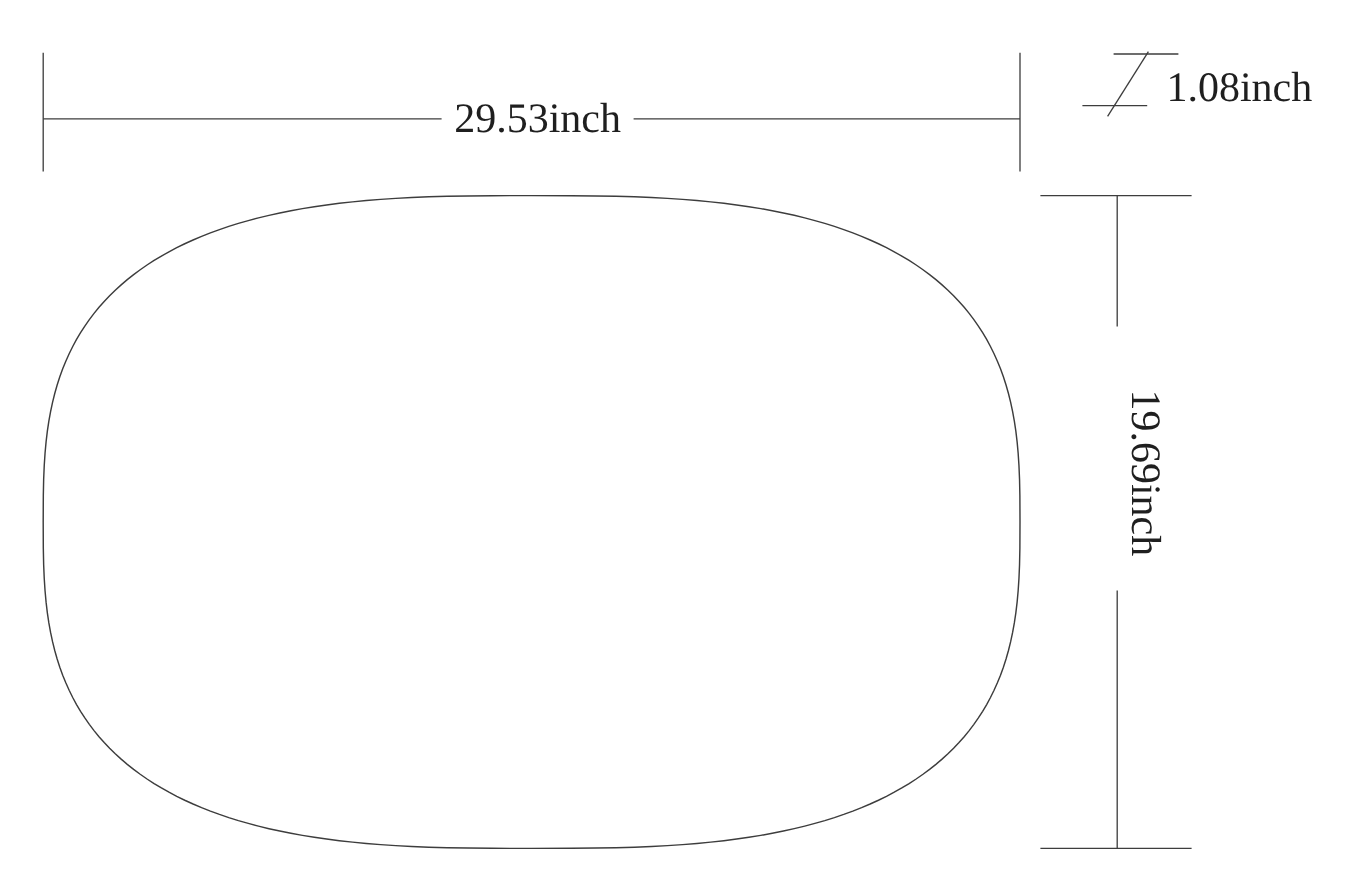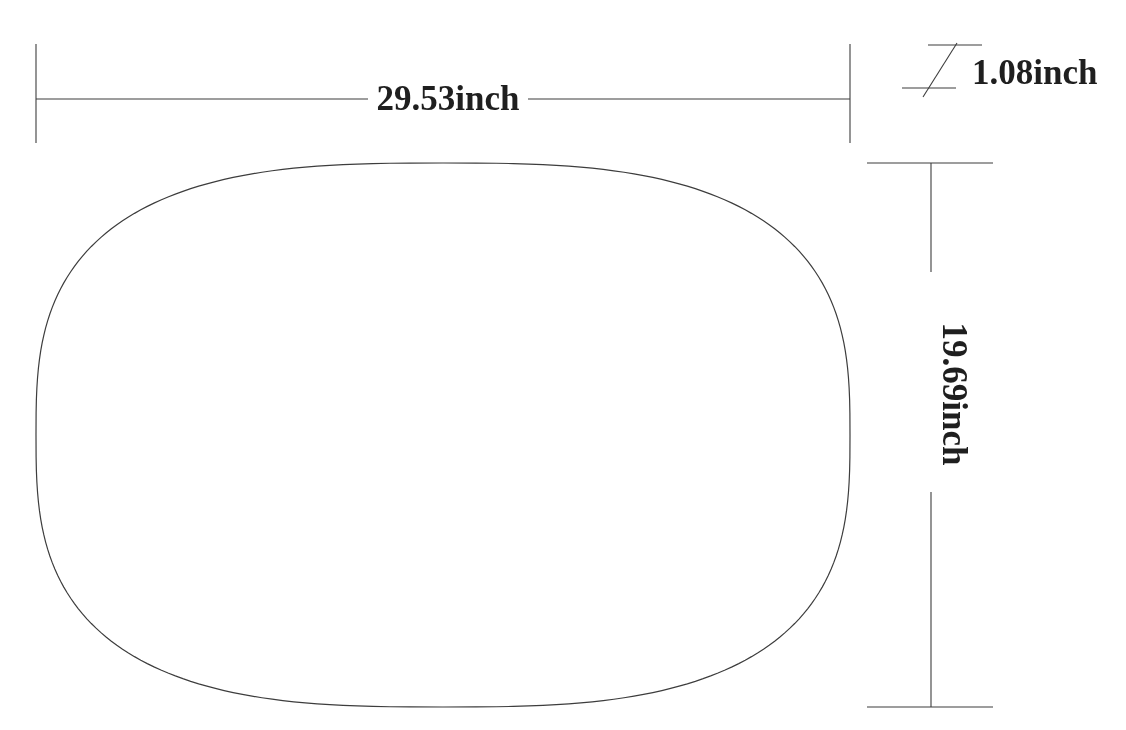"29.53inch" .canvas { font-weight: bold -> none }
